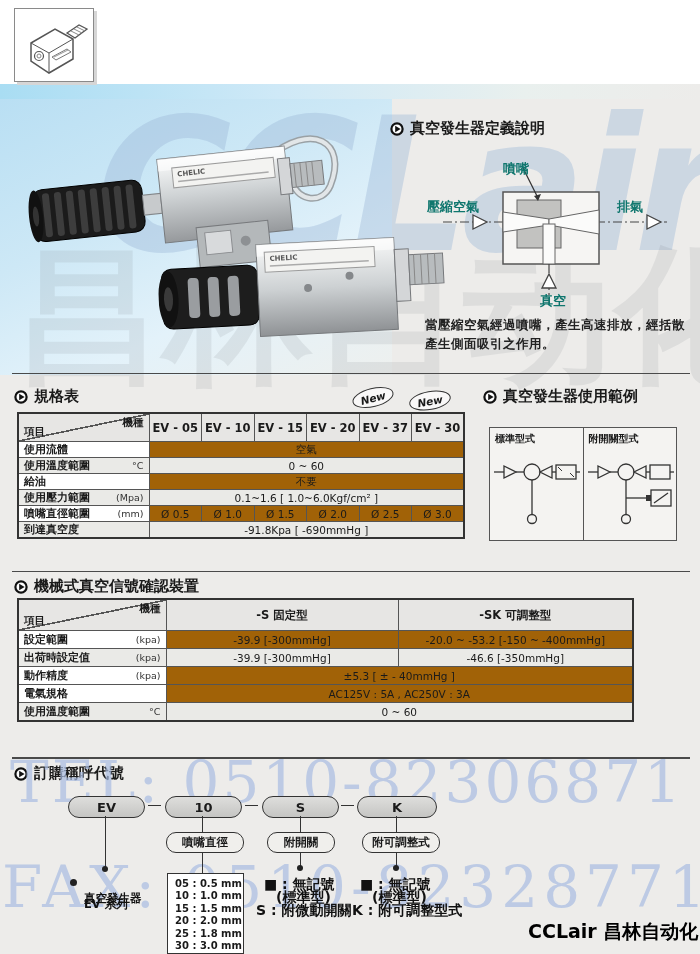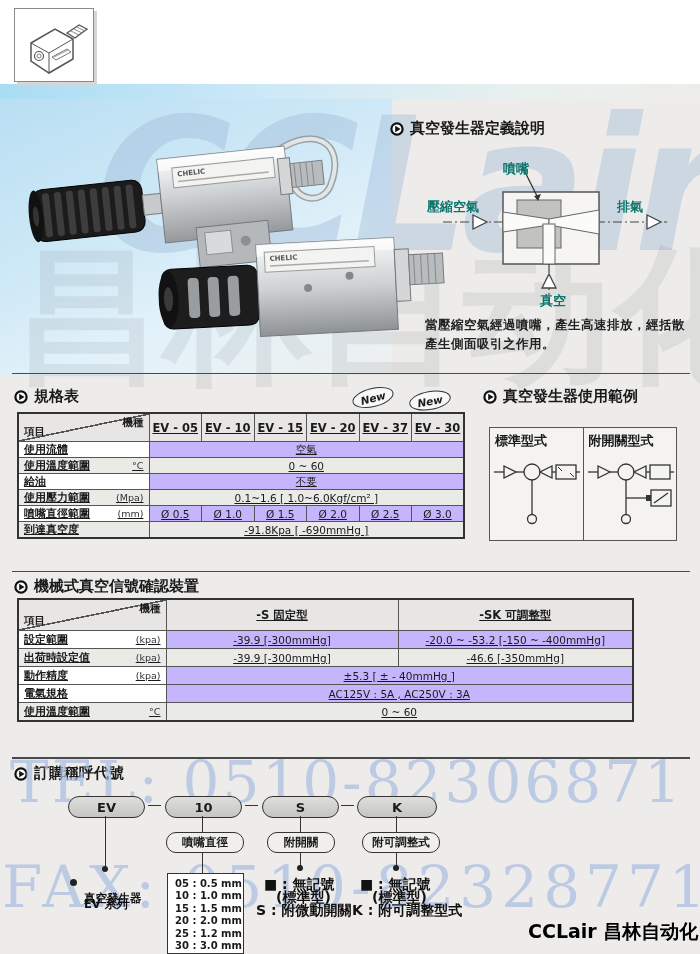"機種" table { background: #c4b5fd -> #a16207; text-decoration: underline -> none }
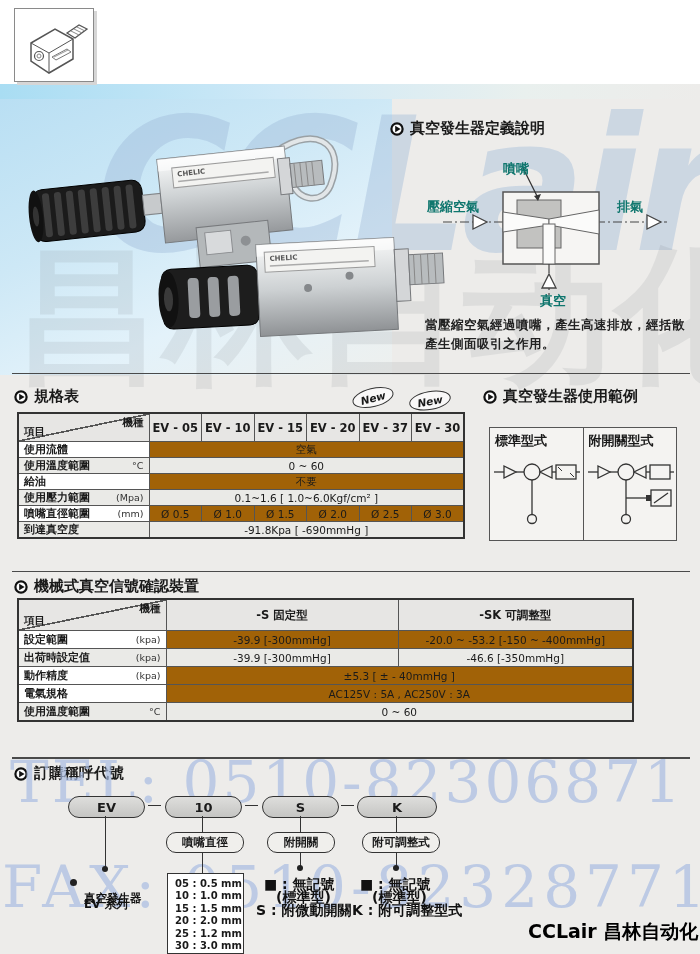"標準型式" .usage-lab { font-size: 13px -> 10px }
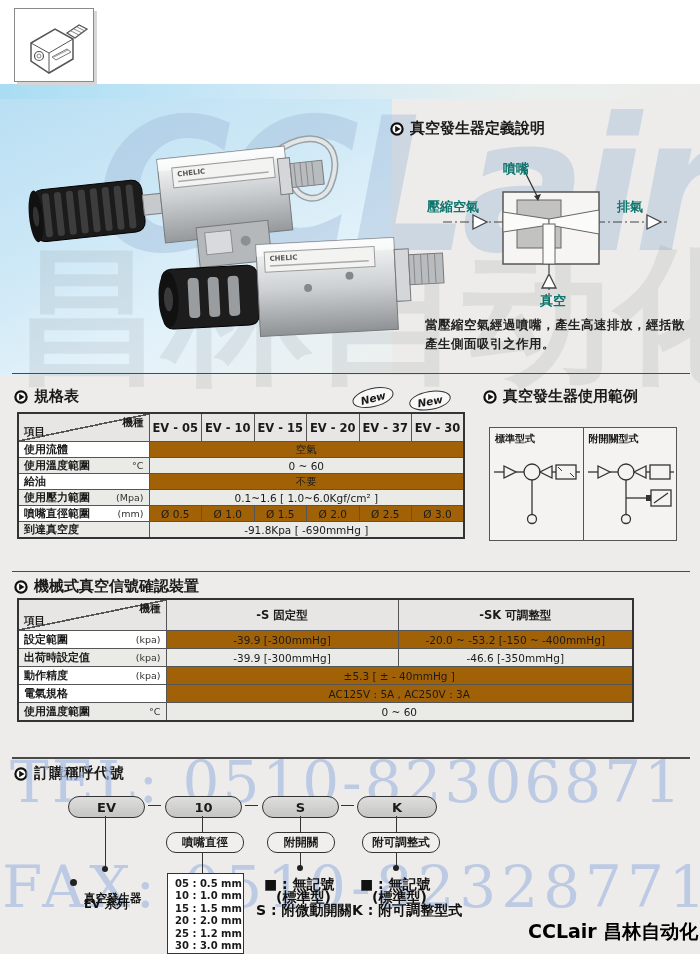"25 : 1.2 mm" div { text: 1.2 -> 1.8 }
